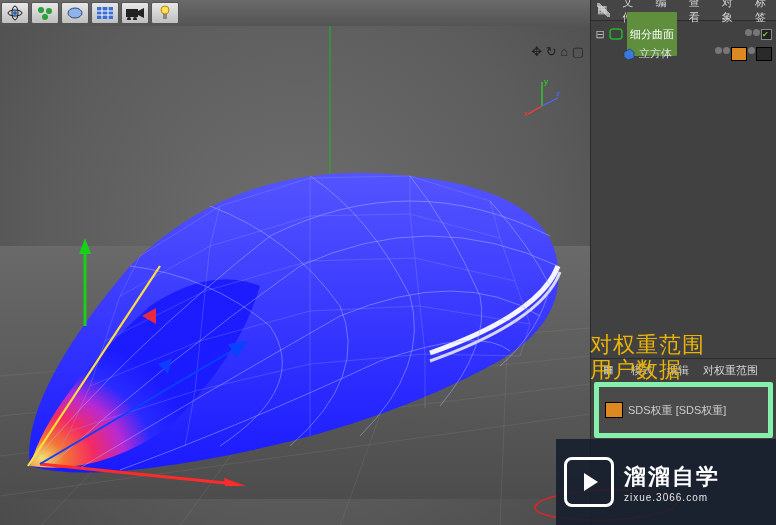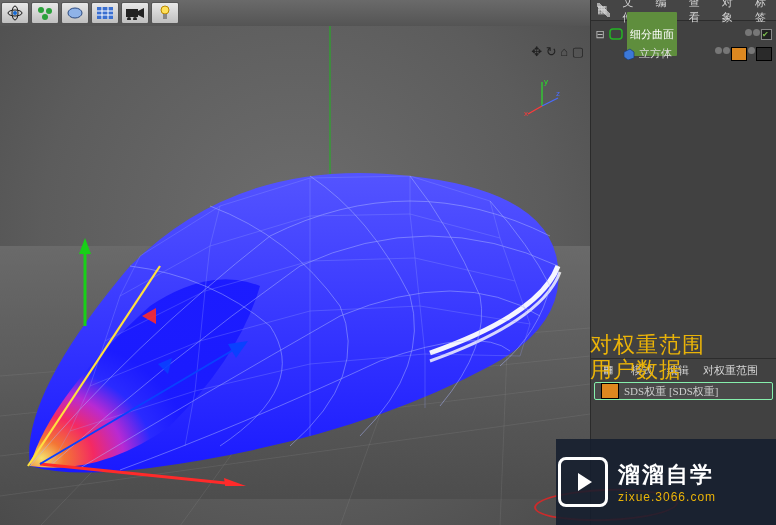"SDS权重 [SDS权重]" .attr-section { border: 1px solid #86efac -> 5px solid #86efac; font-family: Liberation Serif, serif -> none; padding: 0 6px -> 15px 6px }
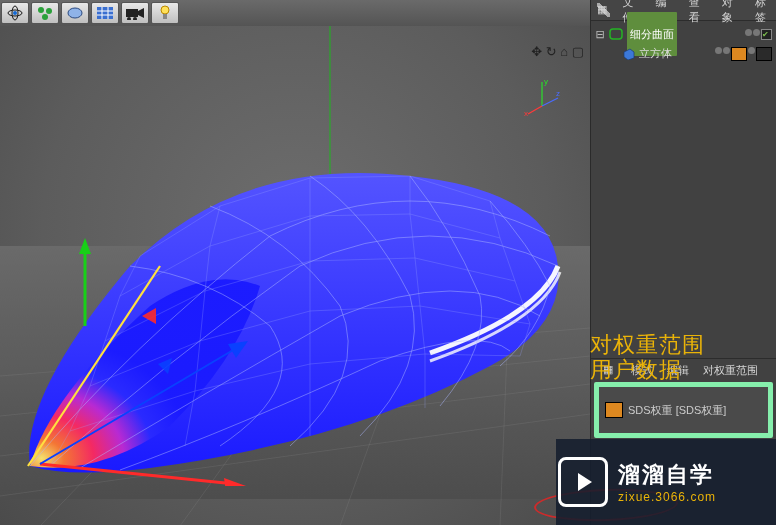"溜溜自学" .watermark { padding-left: 2px -> 8px }
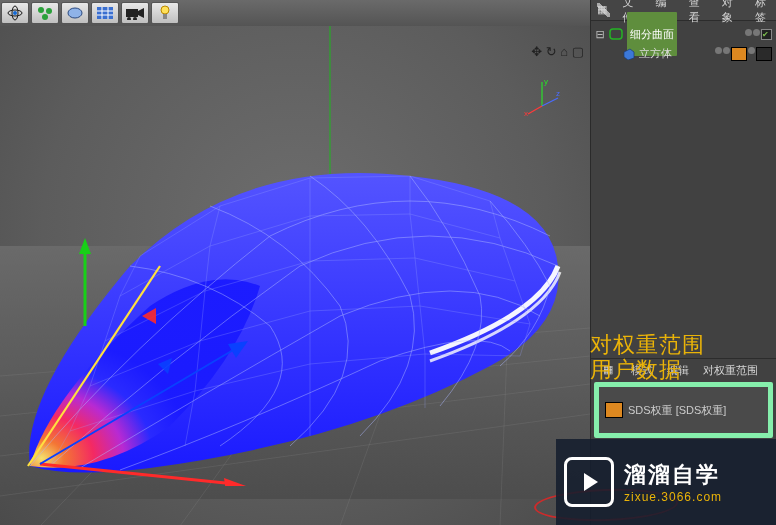"zixue.3066.com" .wm-text .t2 { color: #eab308 -> #e5e5e5; font-size: 12px -> 10px }
